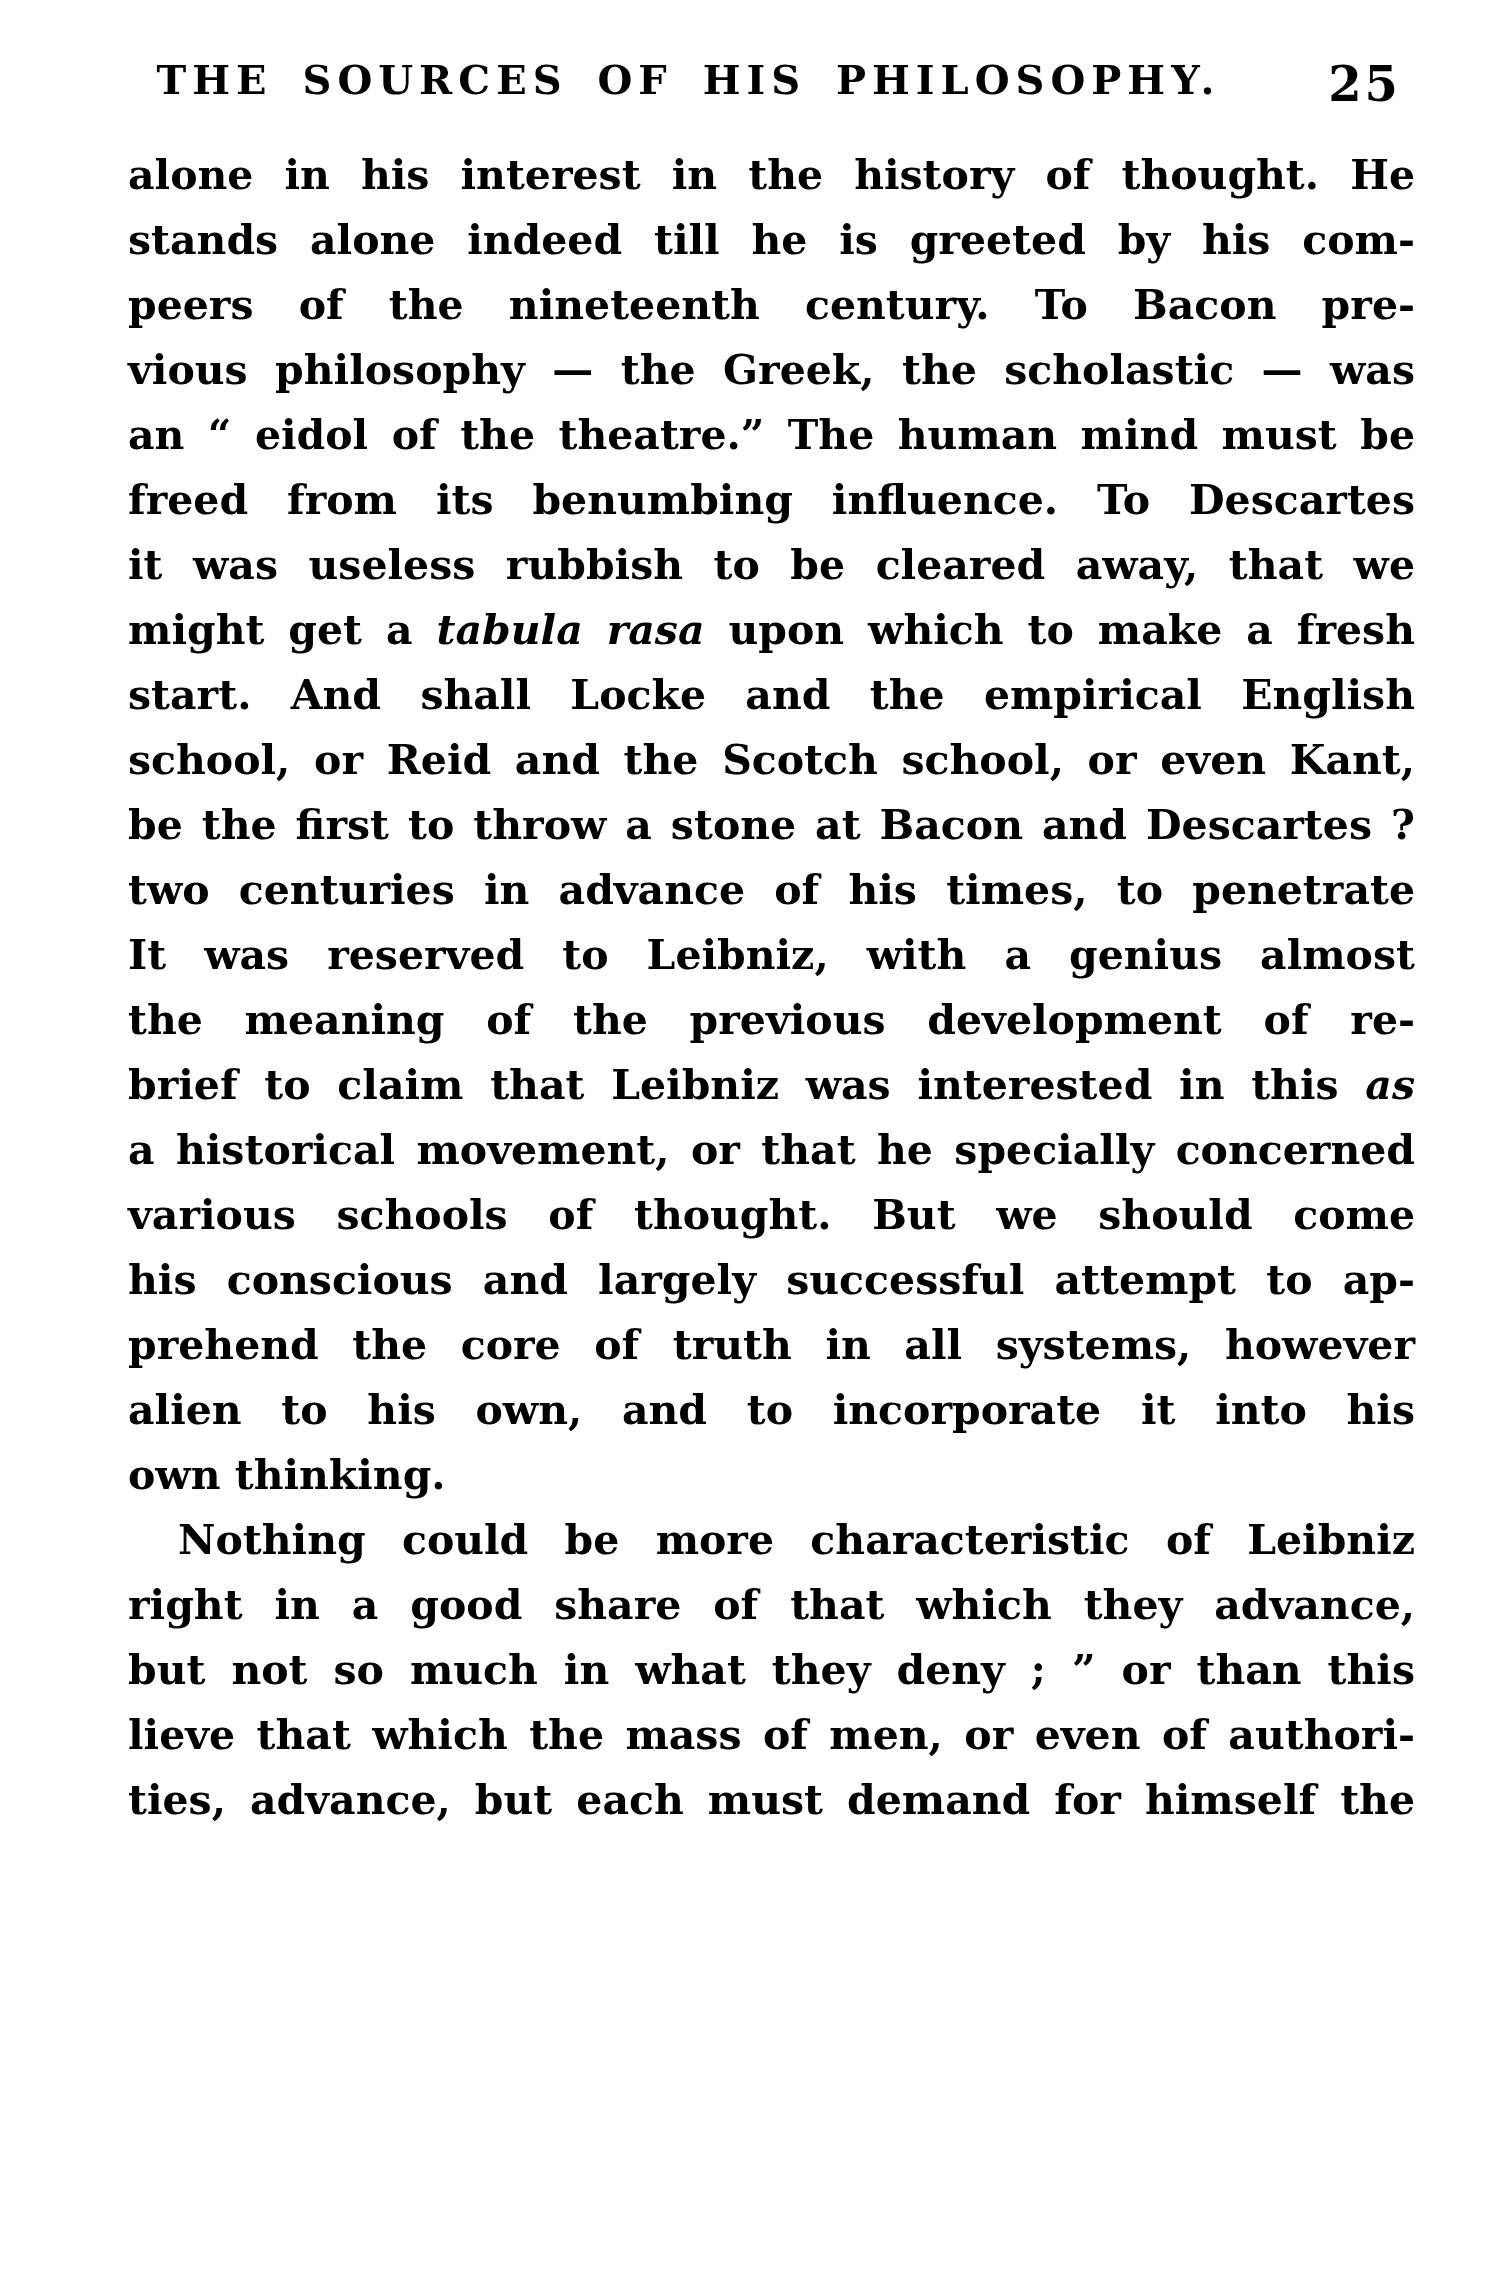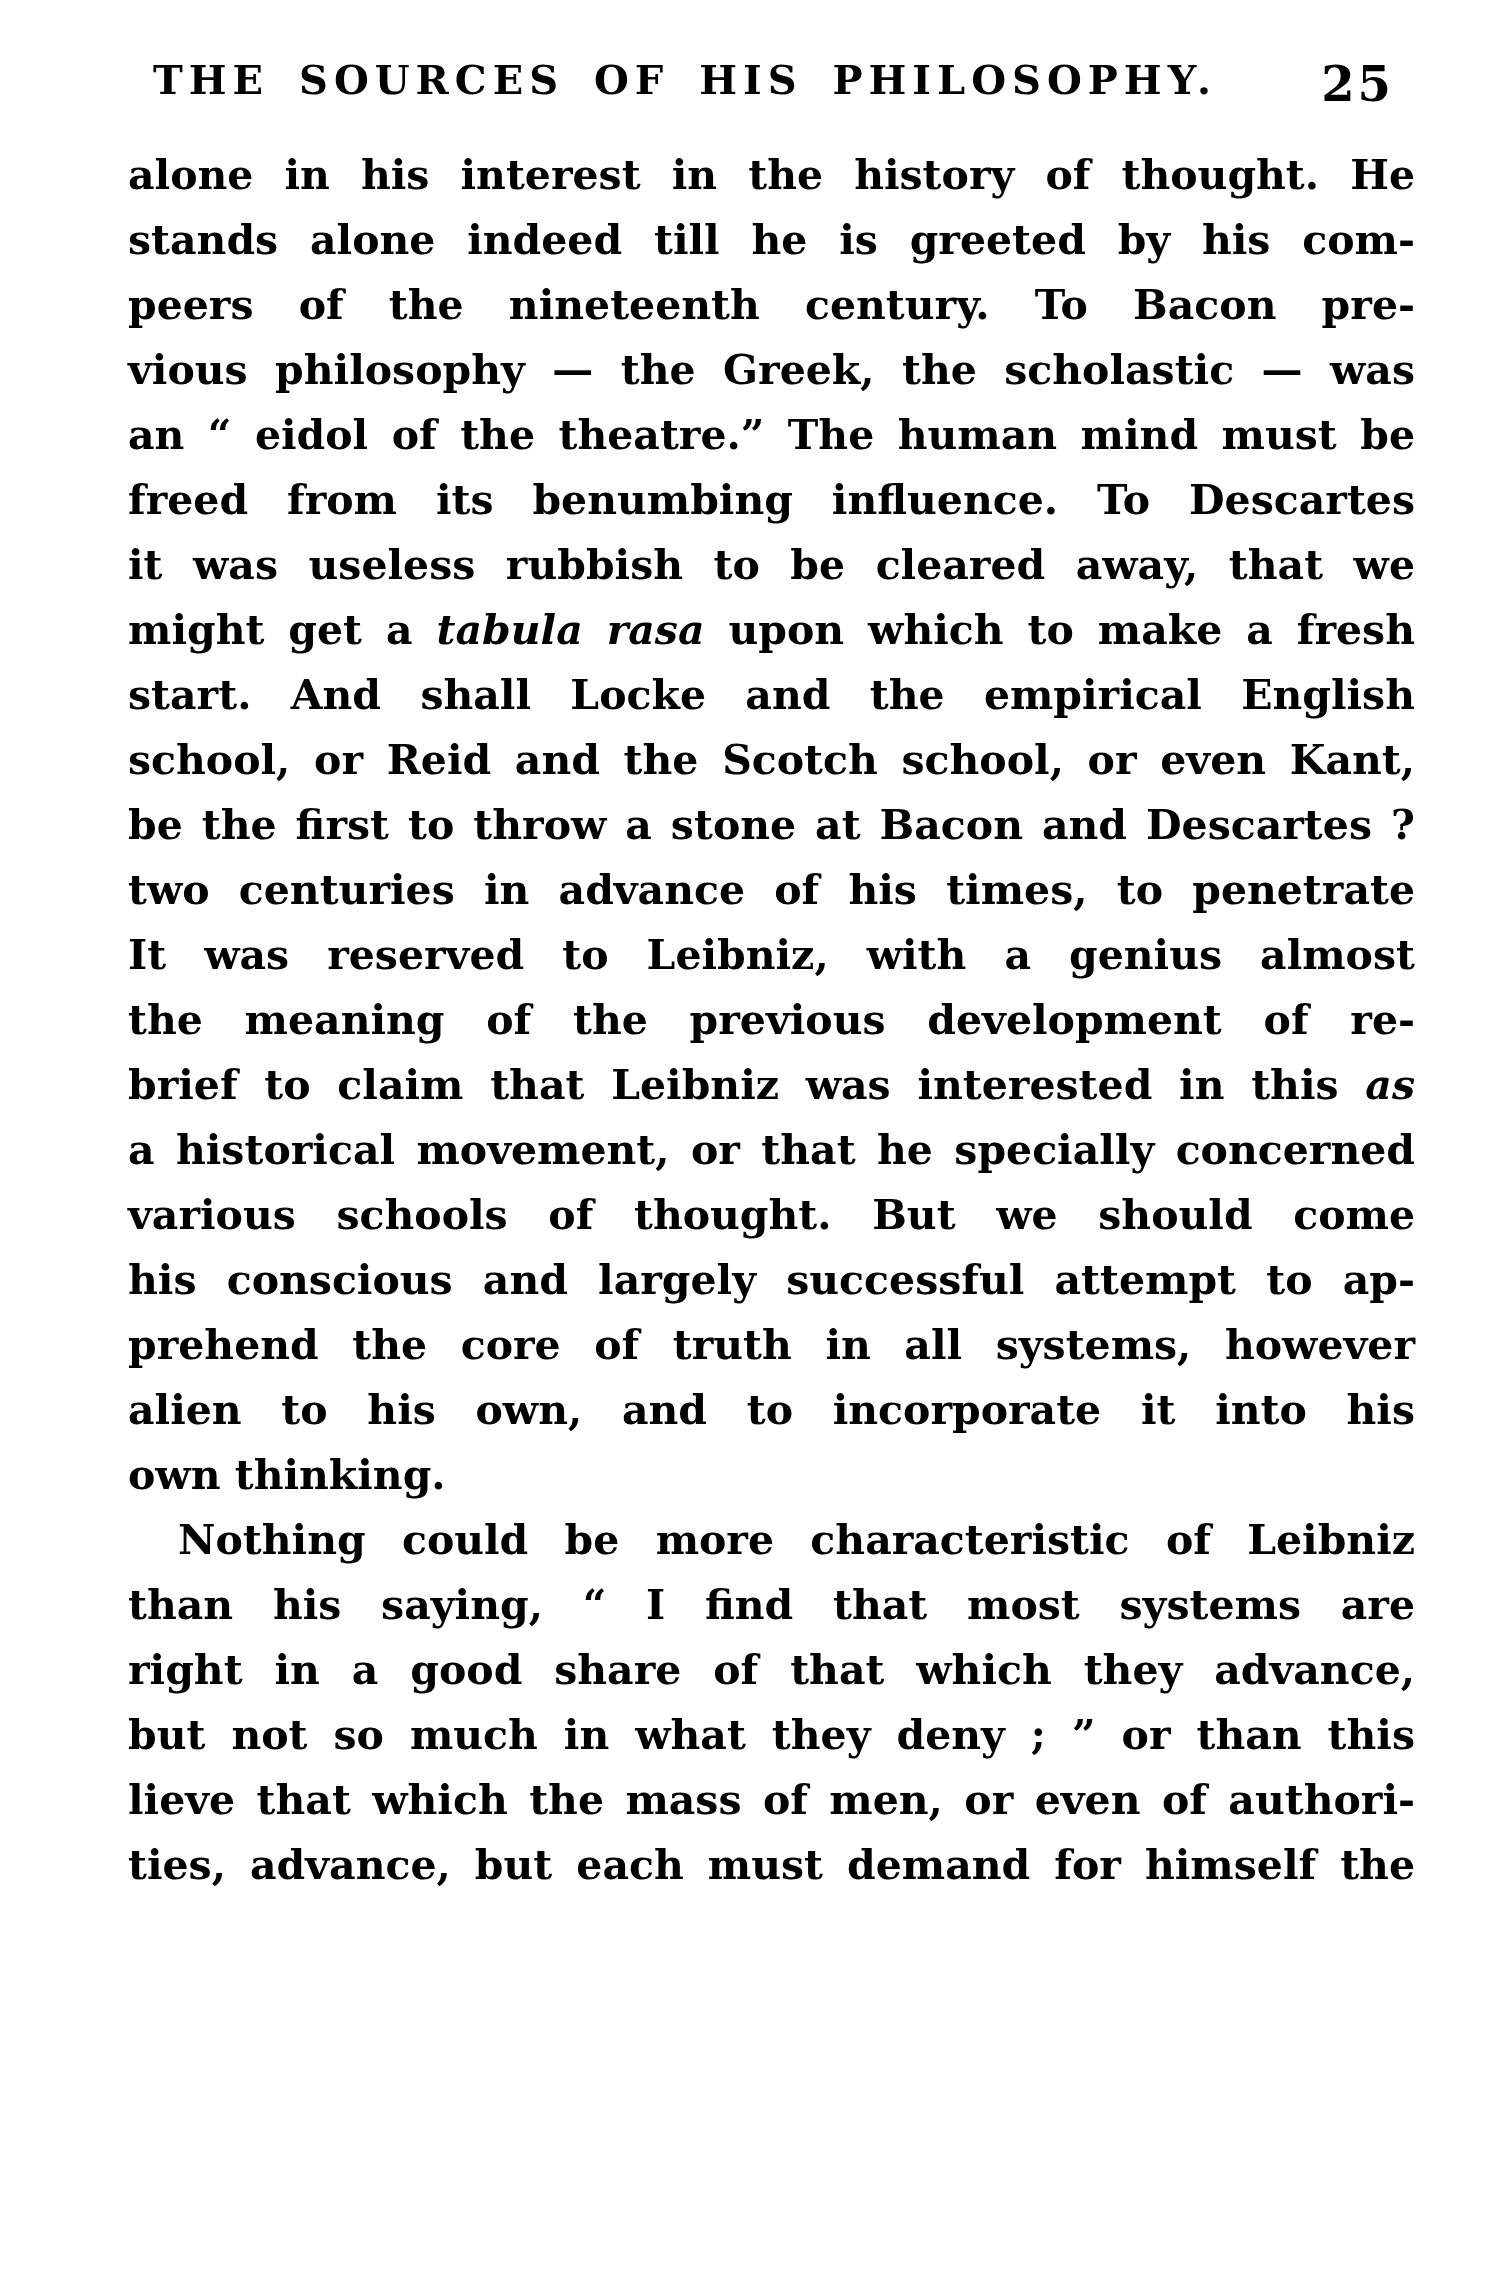"THE SOURCES OF HIS PHILOSOPHY." .running-header { right: 16px -> 9px }
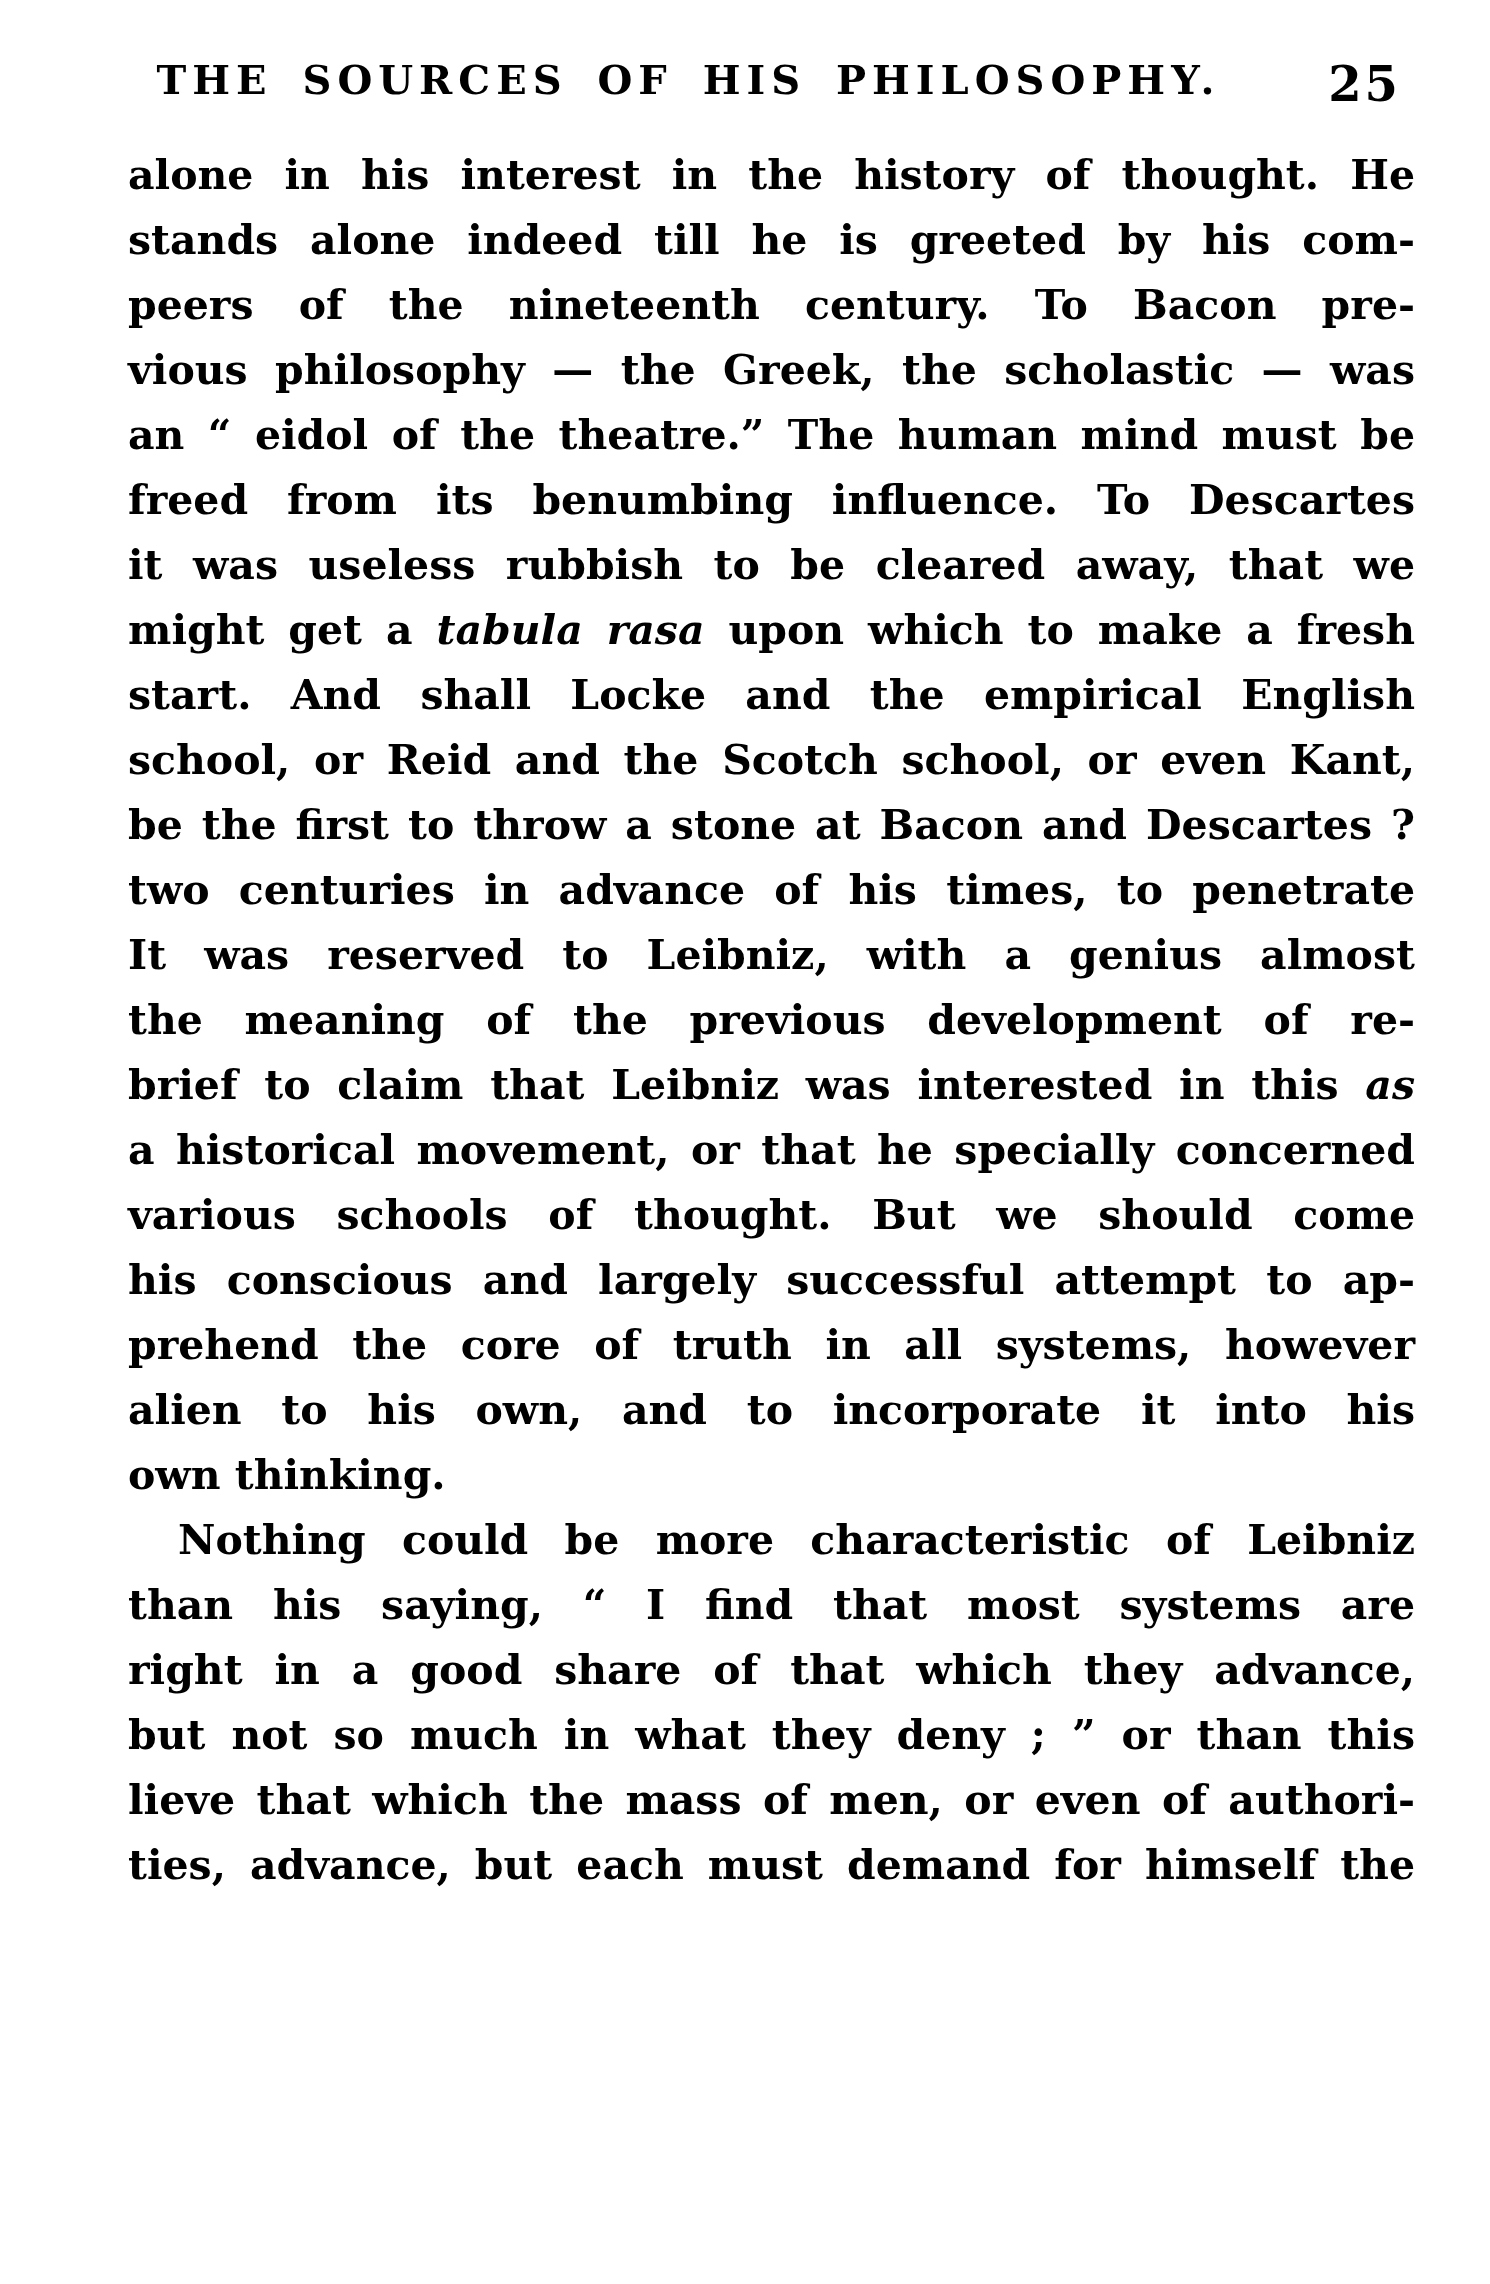"than his saying, “ I" div.line { html: <div><span>than his saying, “ I find that most systems are</span></div> -> none }
